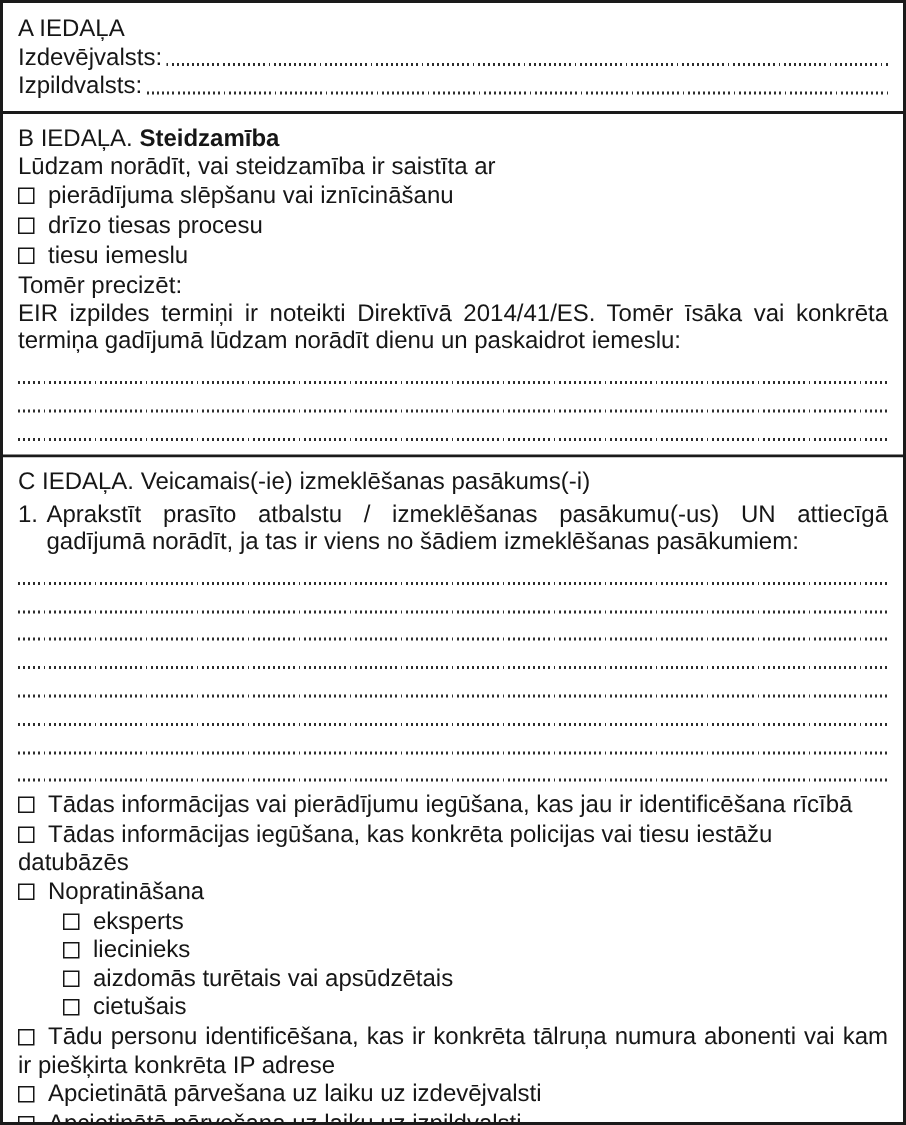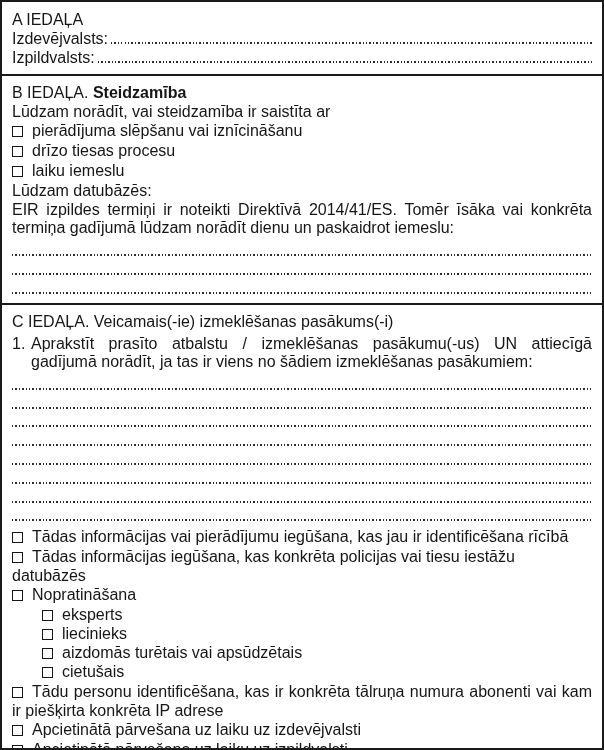"laiku iemeslu" span { text: laiku -> tiesu }
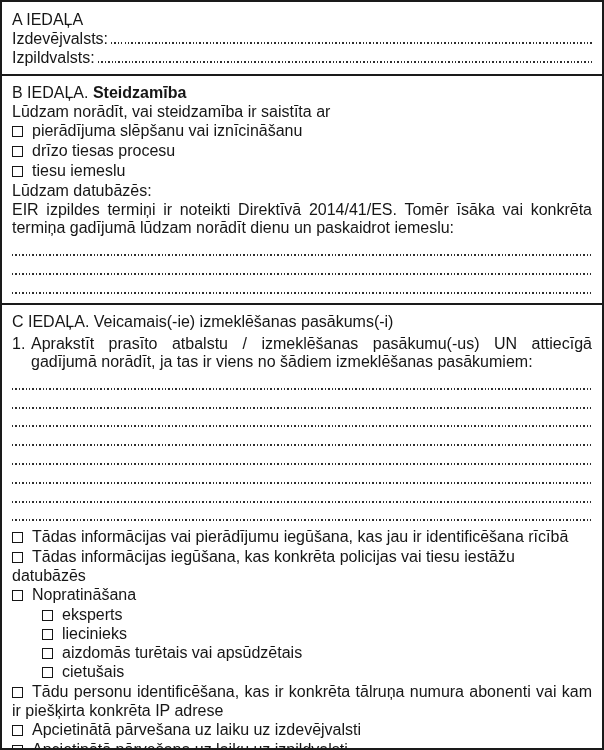"Lūdzam datubāzēs:" div.line { text: Lūdzam datubāzēs -> Tomēr precizēt }
